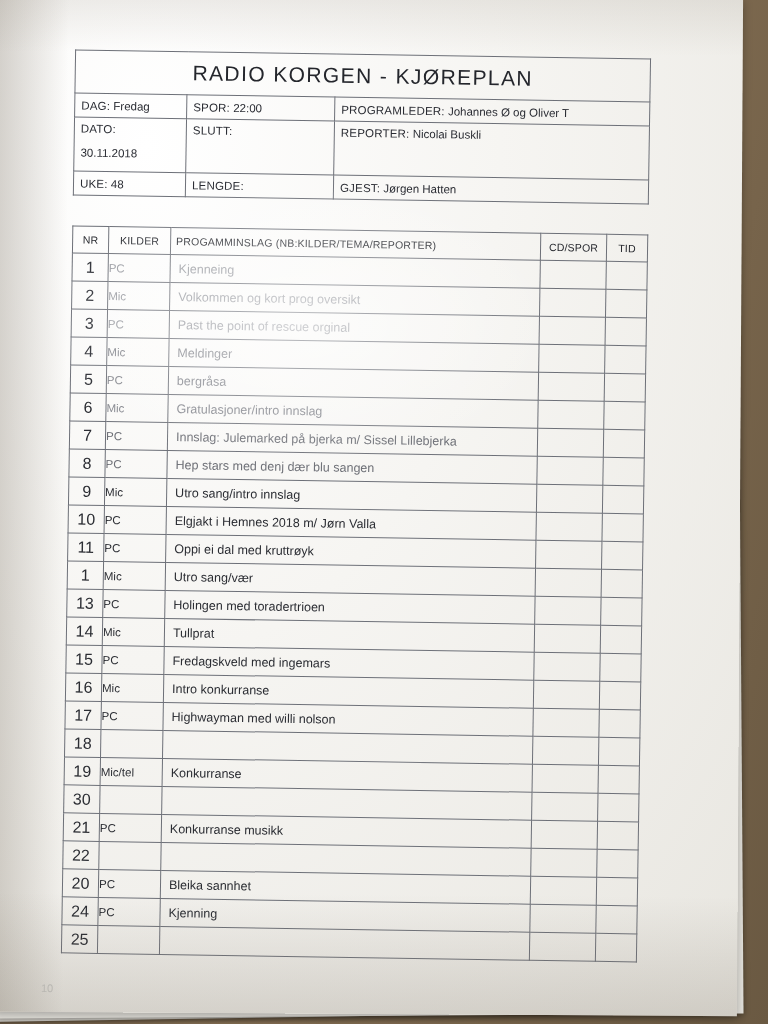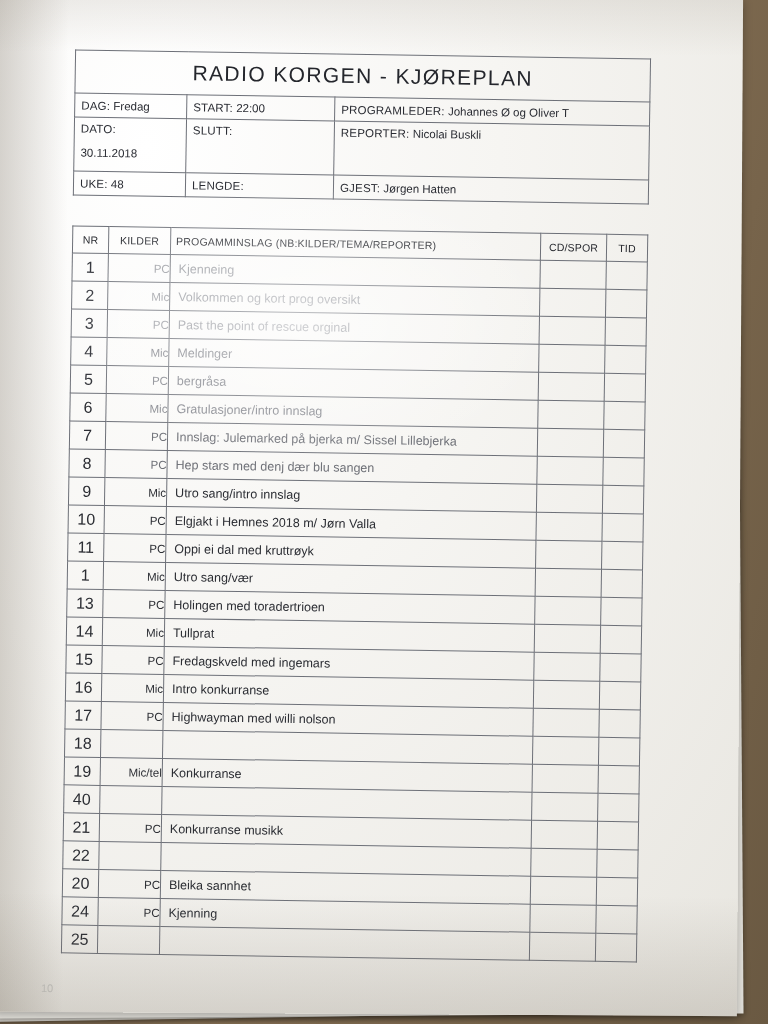"START:" span.head-lbl { text: START -> SPOR }
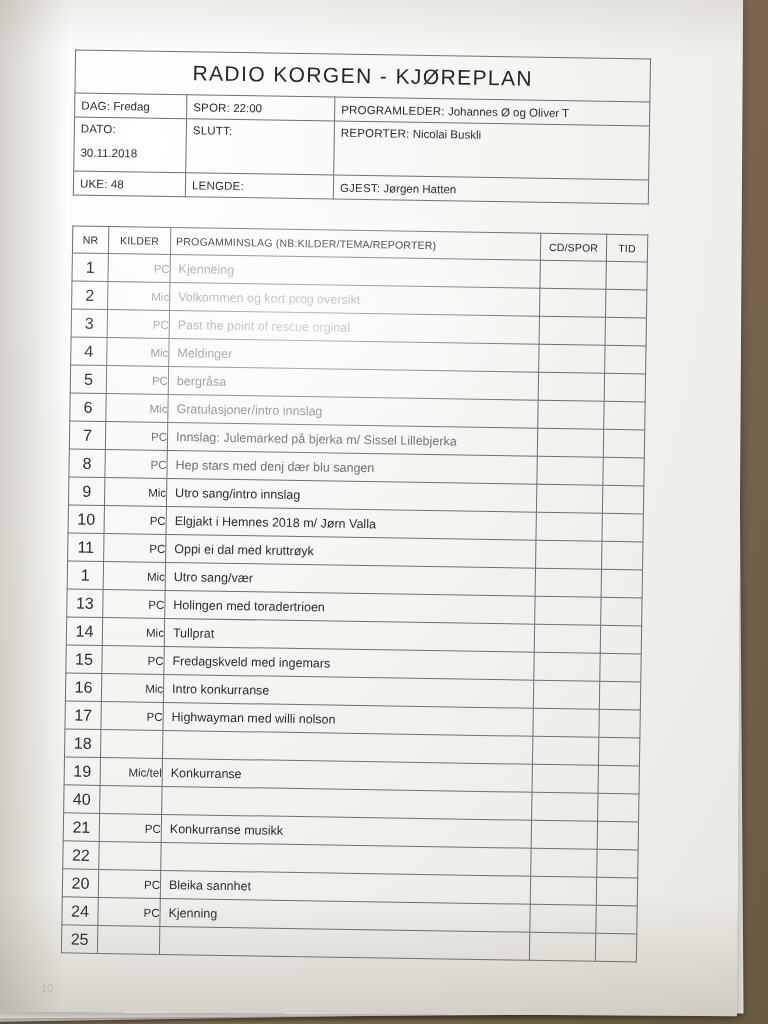"Mic" .cell-kilder { text-align: right -> left }
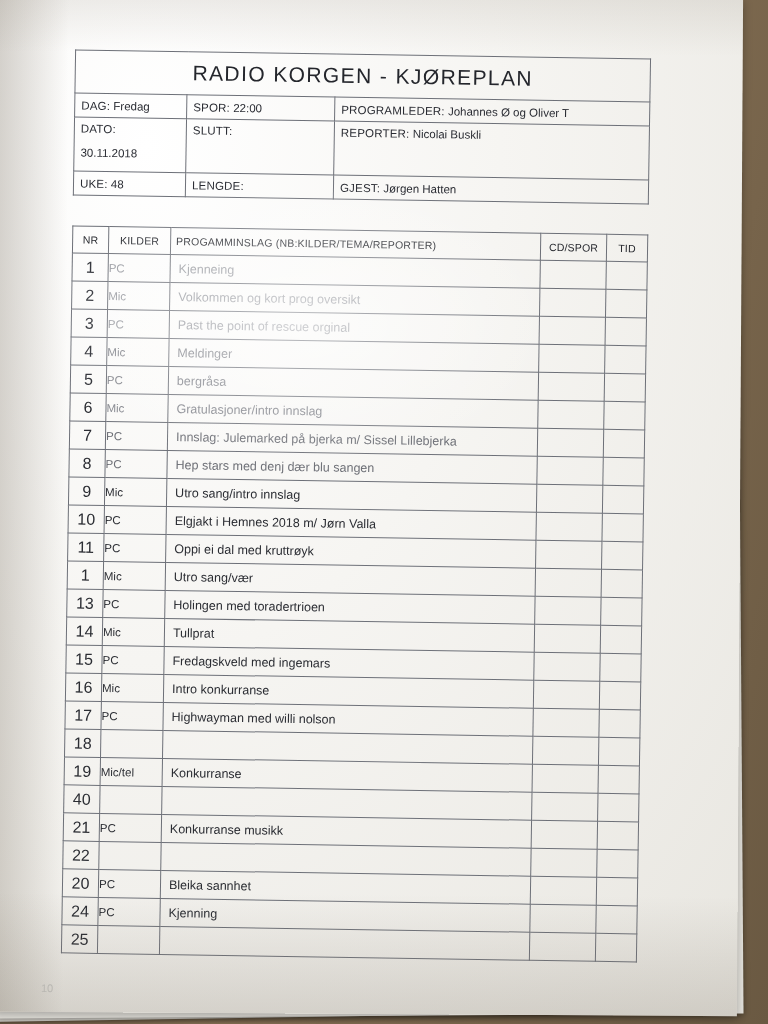"40" td.cell-nr { text: 40 -> 30 }
